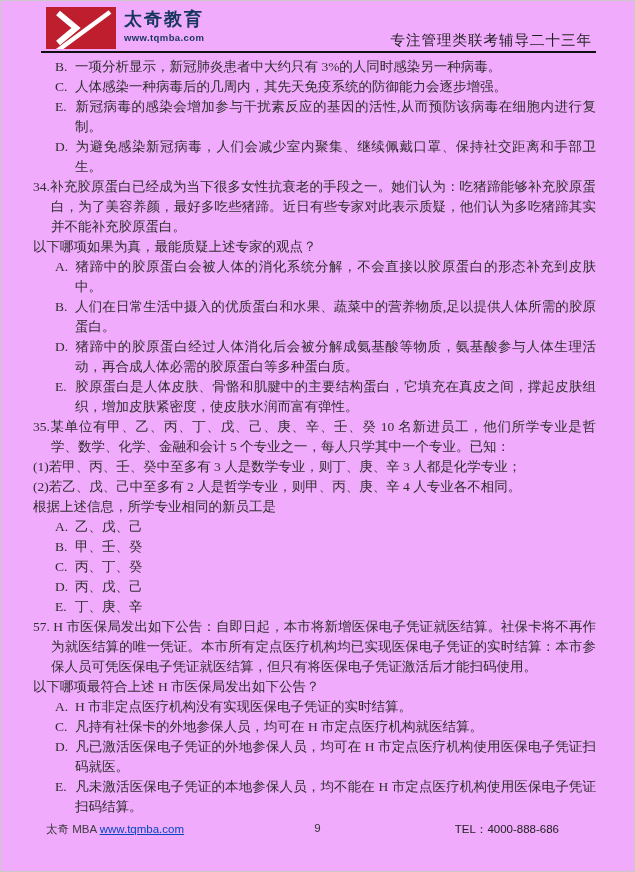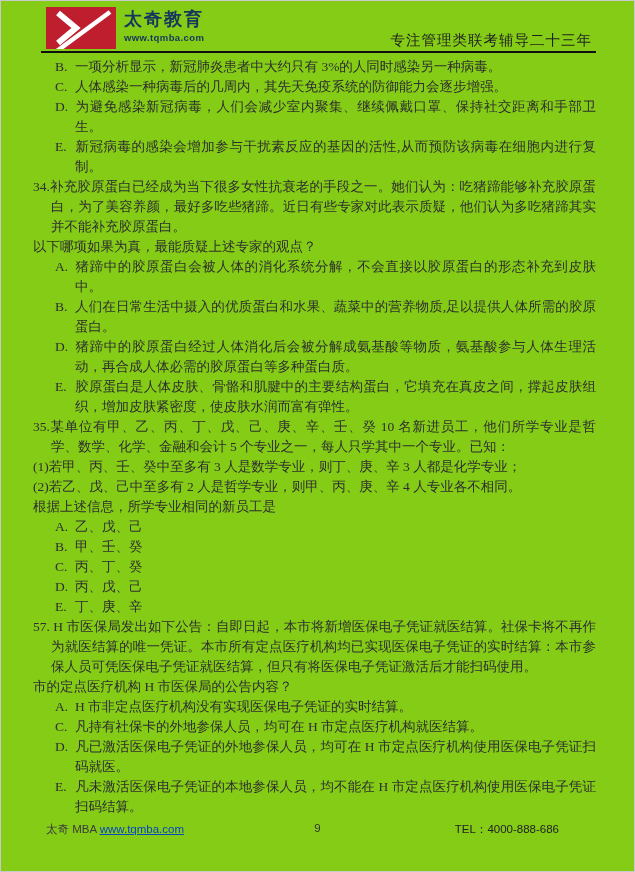"太奇教育" .page { background: #84cc16 -> #f0abfc }
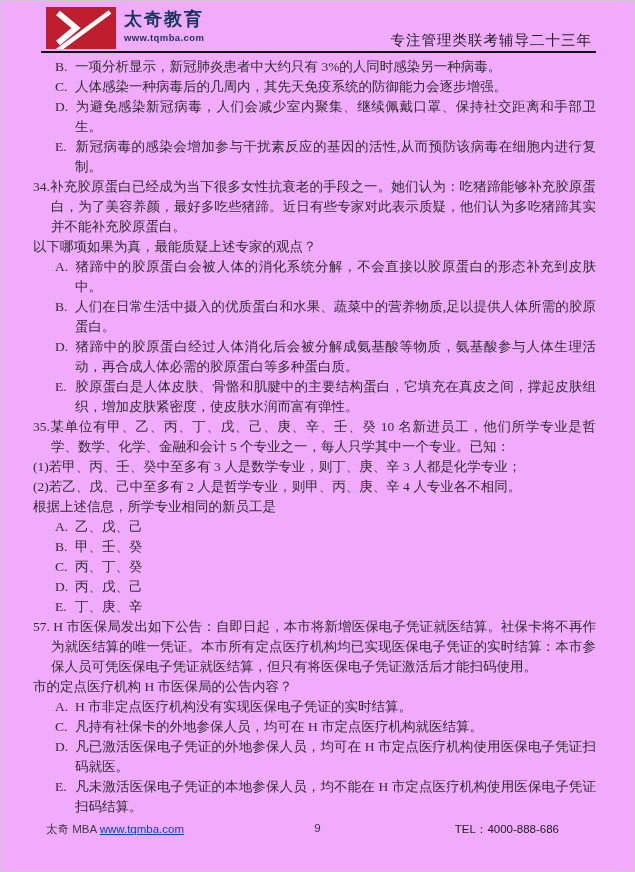"D. 为避免感染新冠病毒，人们会减少室内聚集、继续佩戴口罩、保持社交距离和手部卫生。" p.option { order: before "E. 新冠病毒的感染会增加参与干扰素反应的基因的活性,从而预防该病毒在细胞内进行复制。" -> after "E. 新冠病毒的感染会增加参与干扰素反应的基因的活性,从而预防该病毒在细胞内进行复制。" }
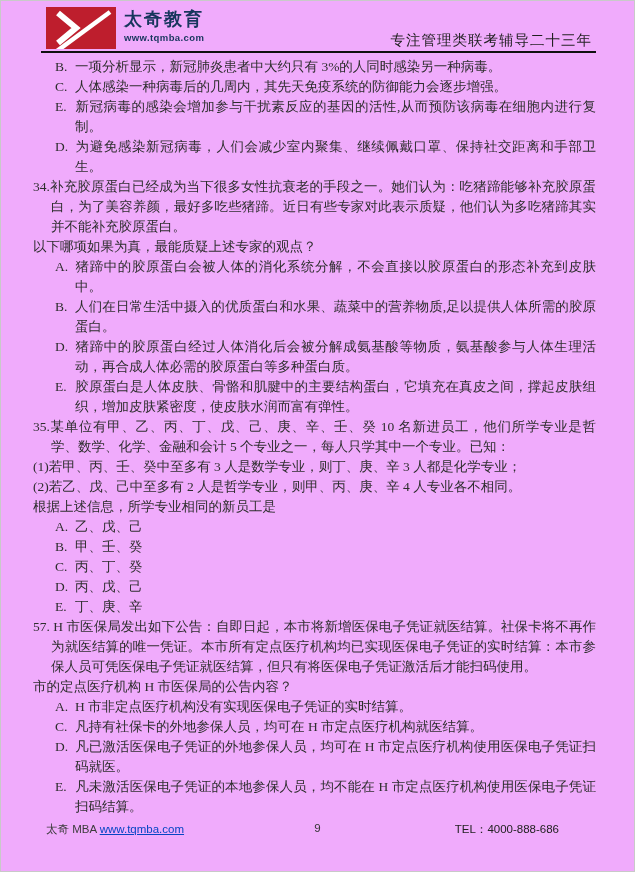"市的定点医疗机构 H 市医保局的公告内容？" p.sub { text: 市的定点医疗机构 H 市医保局的公告内容 -> 以下哪项最符合上述 H 市医保局发出如下公告 }
